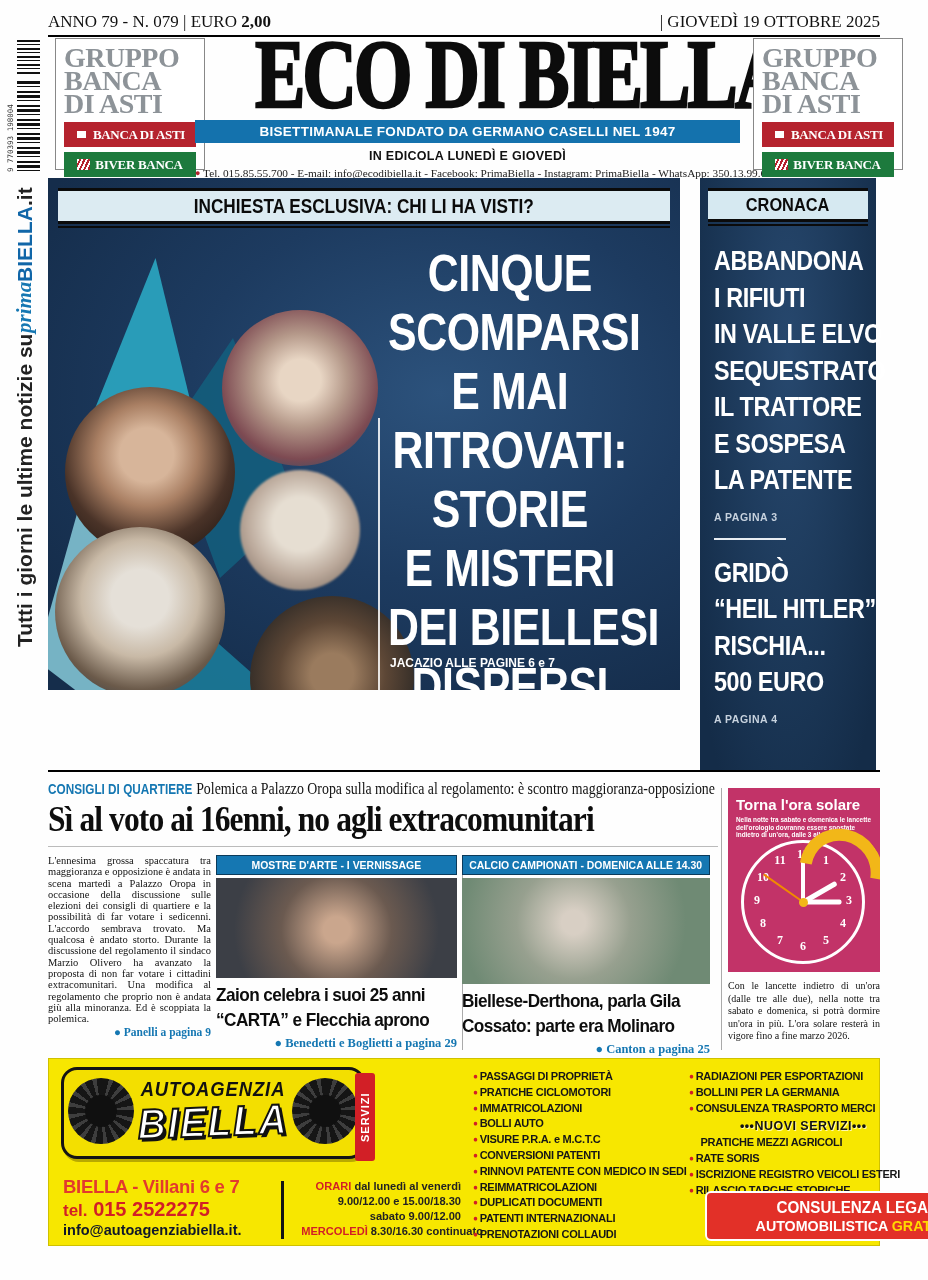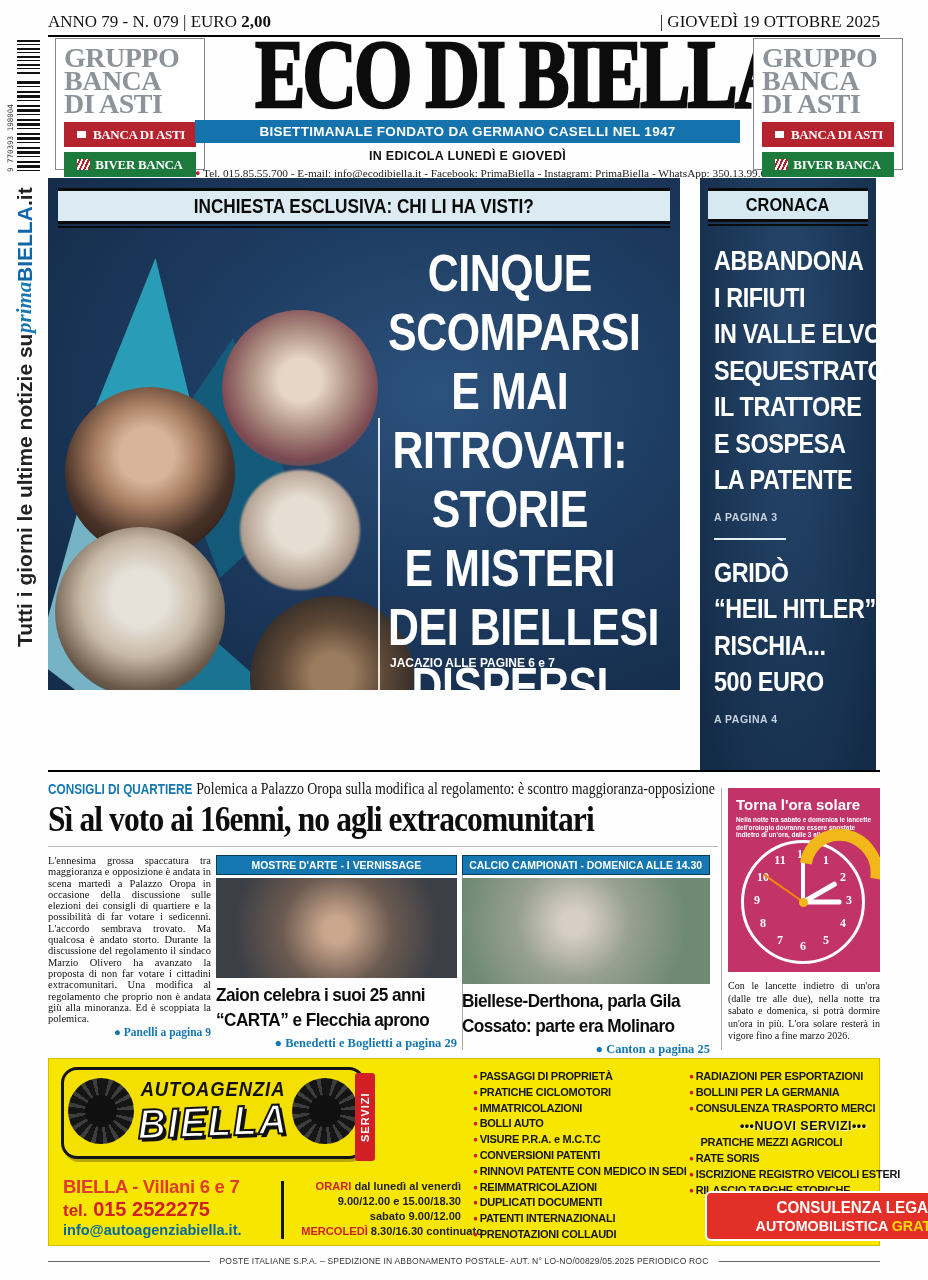"info@autoagenziabiella.it." .ad-email { color: #0369a1 -> #0f172a }
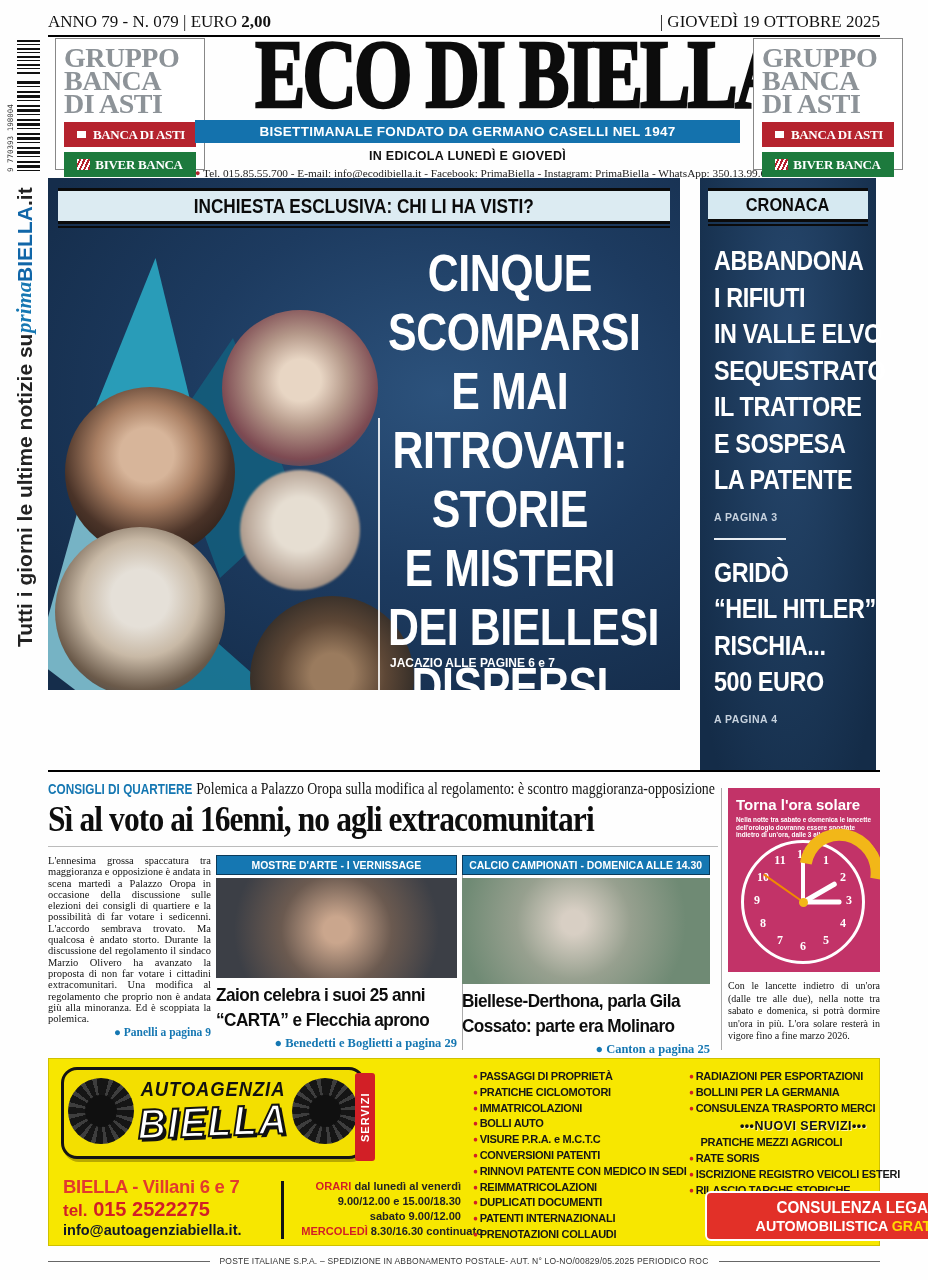"POSTE ITALIANE S.P.A. – SPEDIZIONE" div.pfooter { html: <div> <span>POSTE ITALIANE S.P.A. – SPEDIZIONE IN ABBONAMENTO POSTALE- AUT. N° LO-NO/00829/05.2025 PERIODICO ROC</span> </div> -> none }
